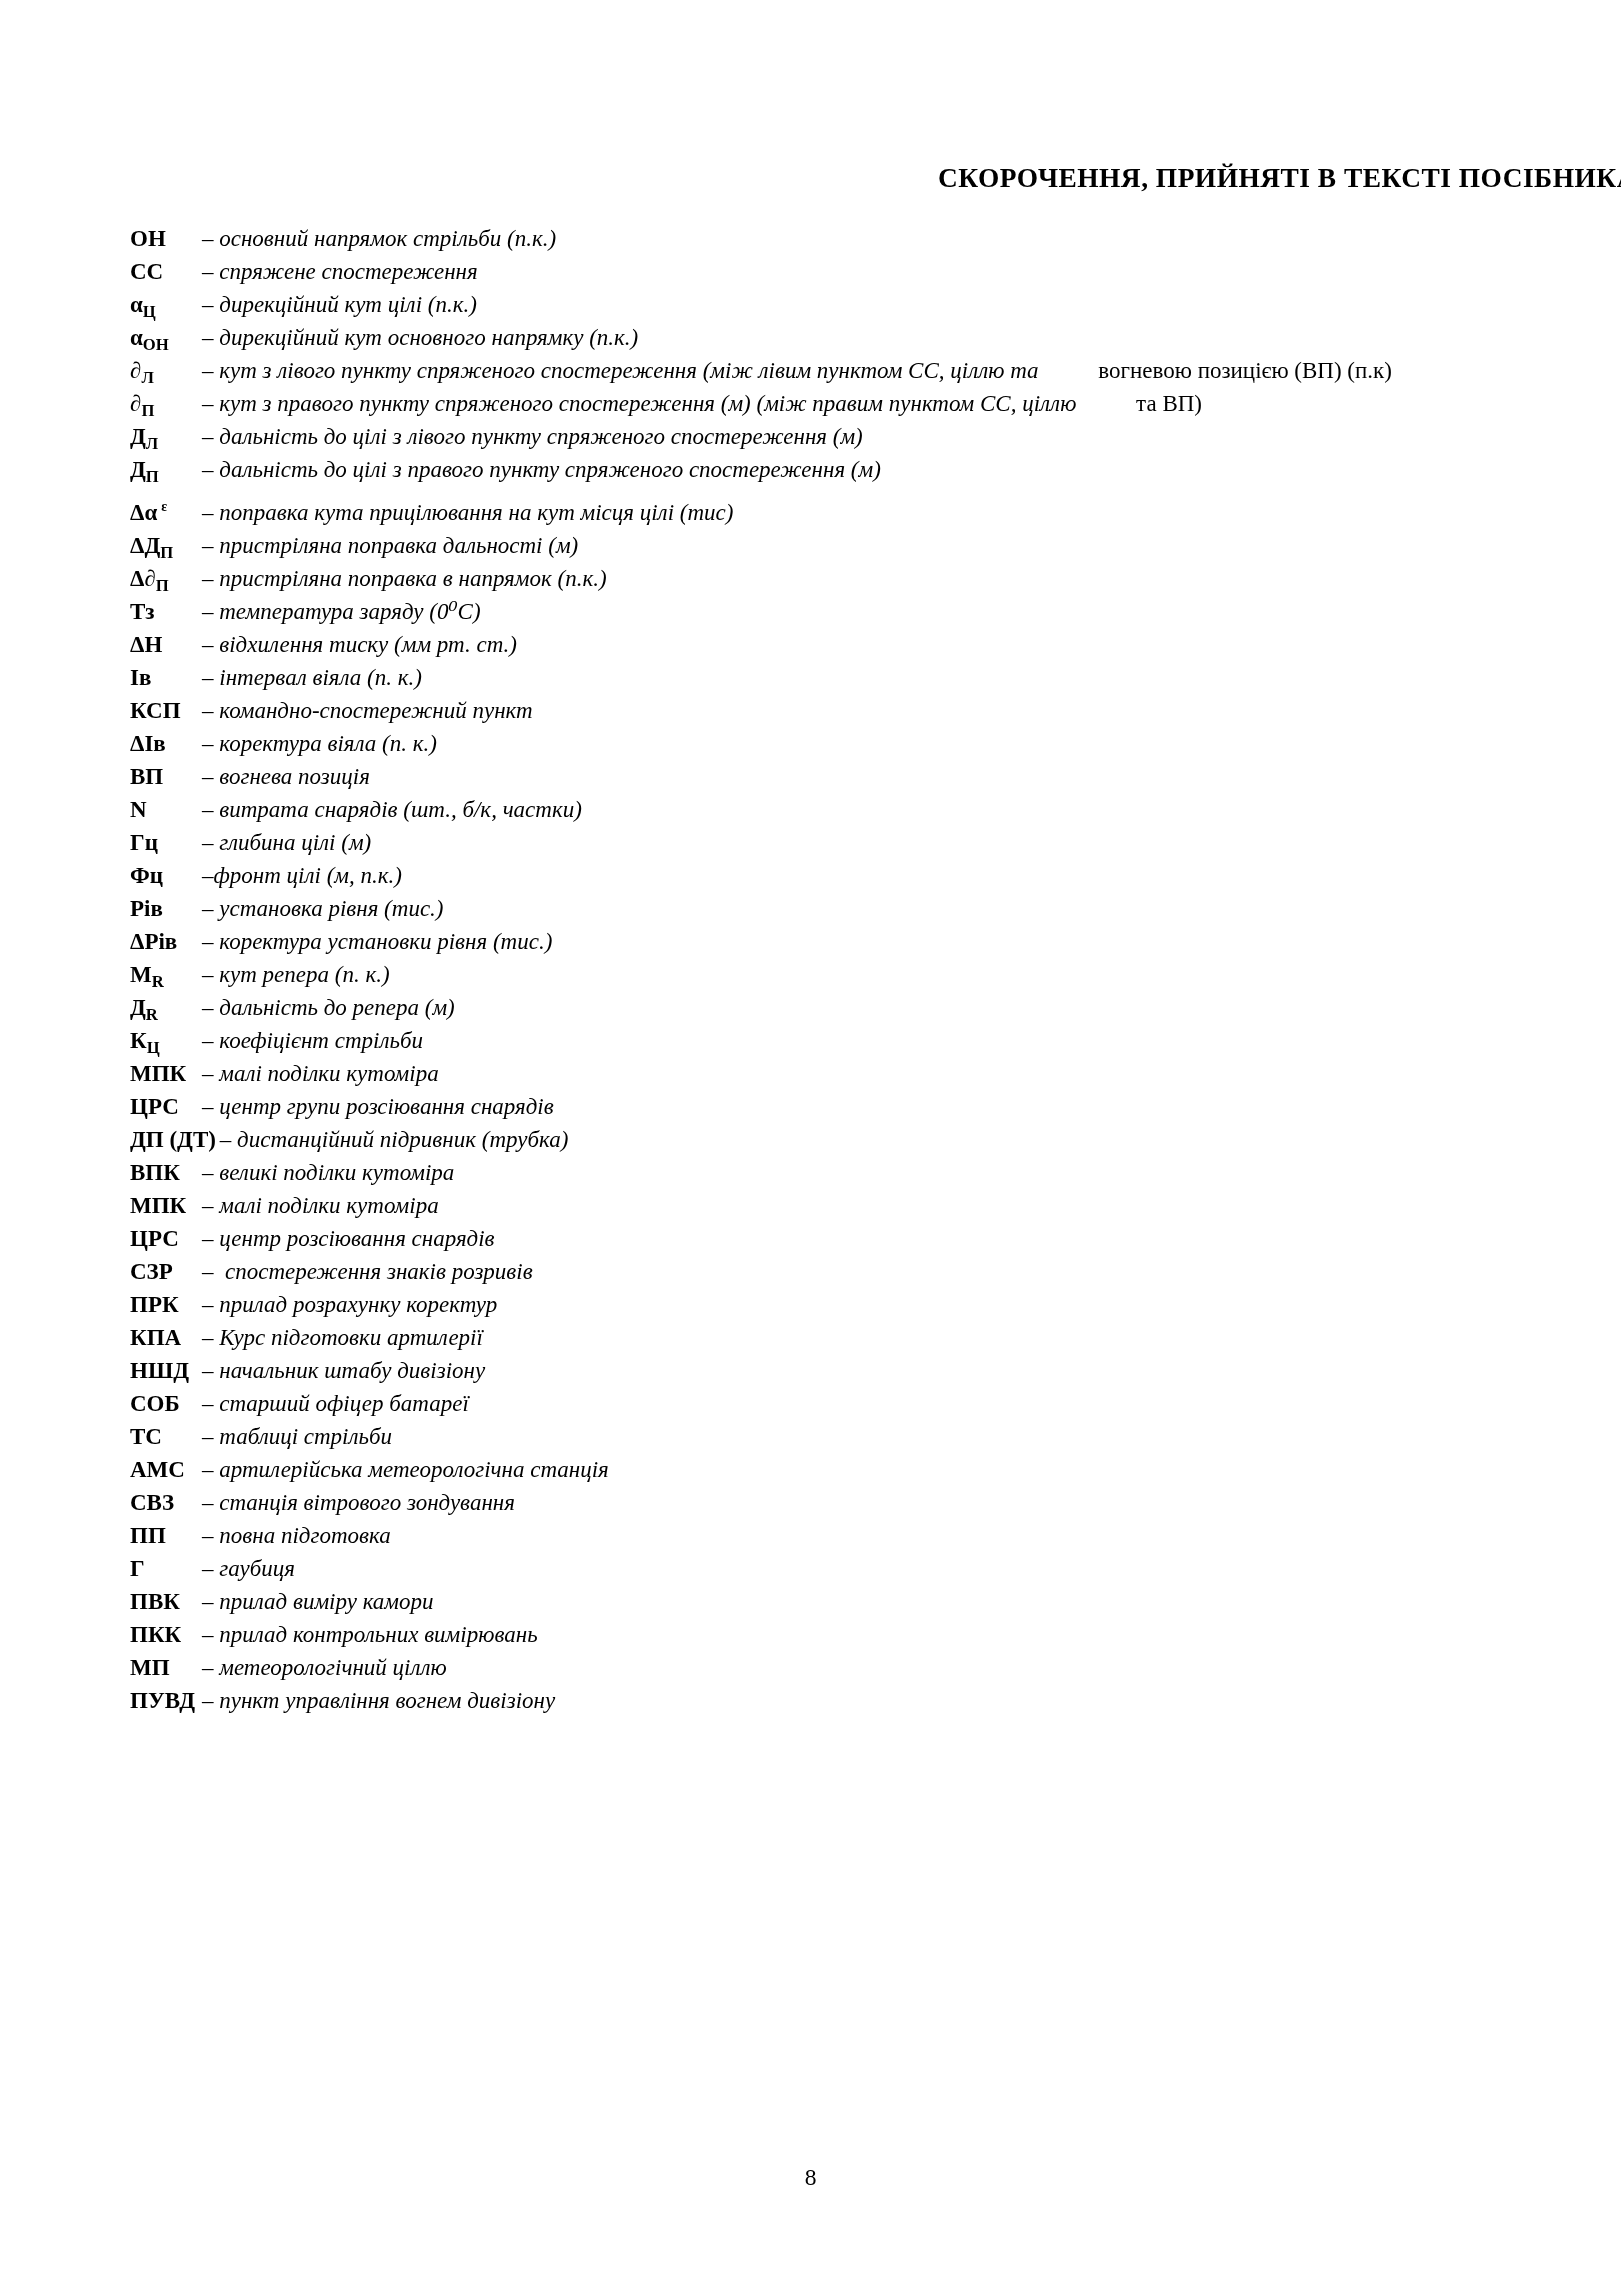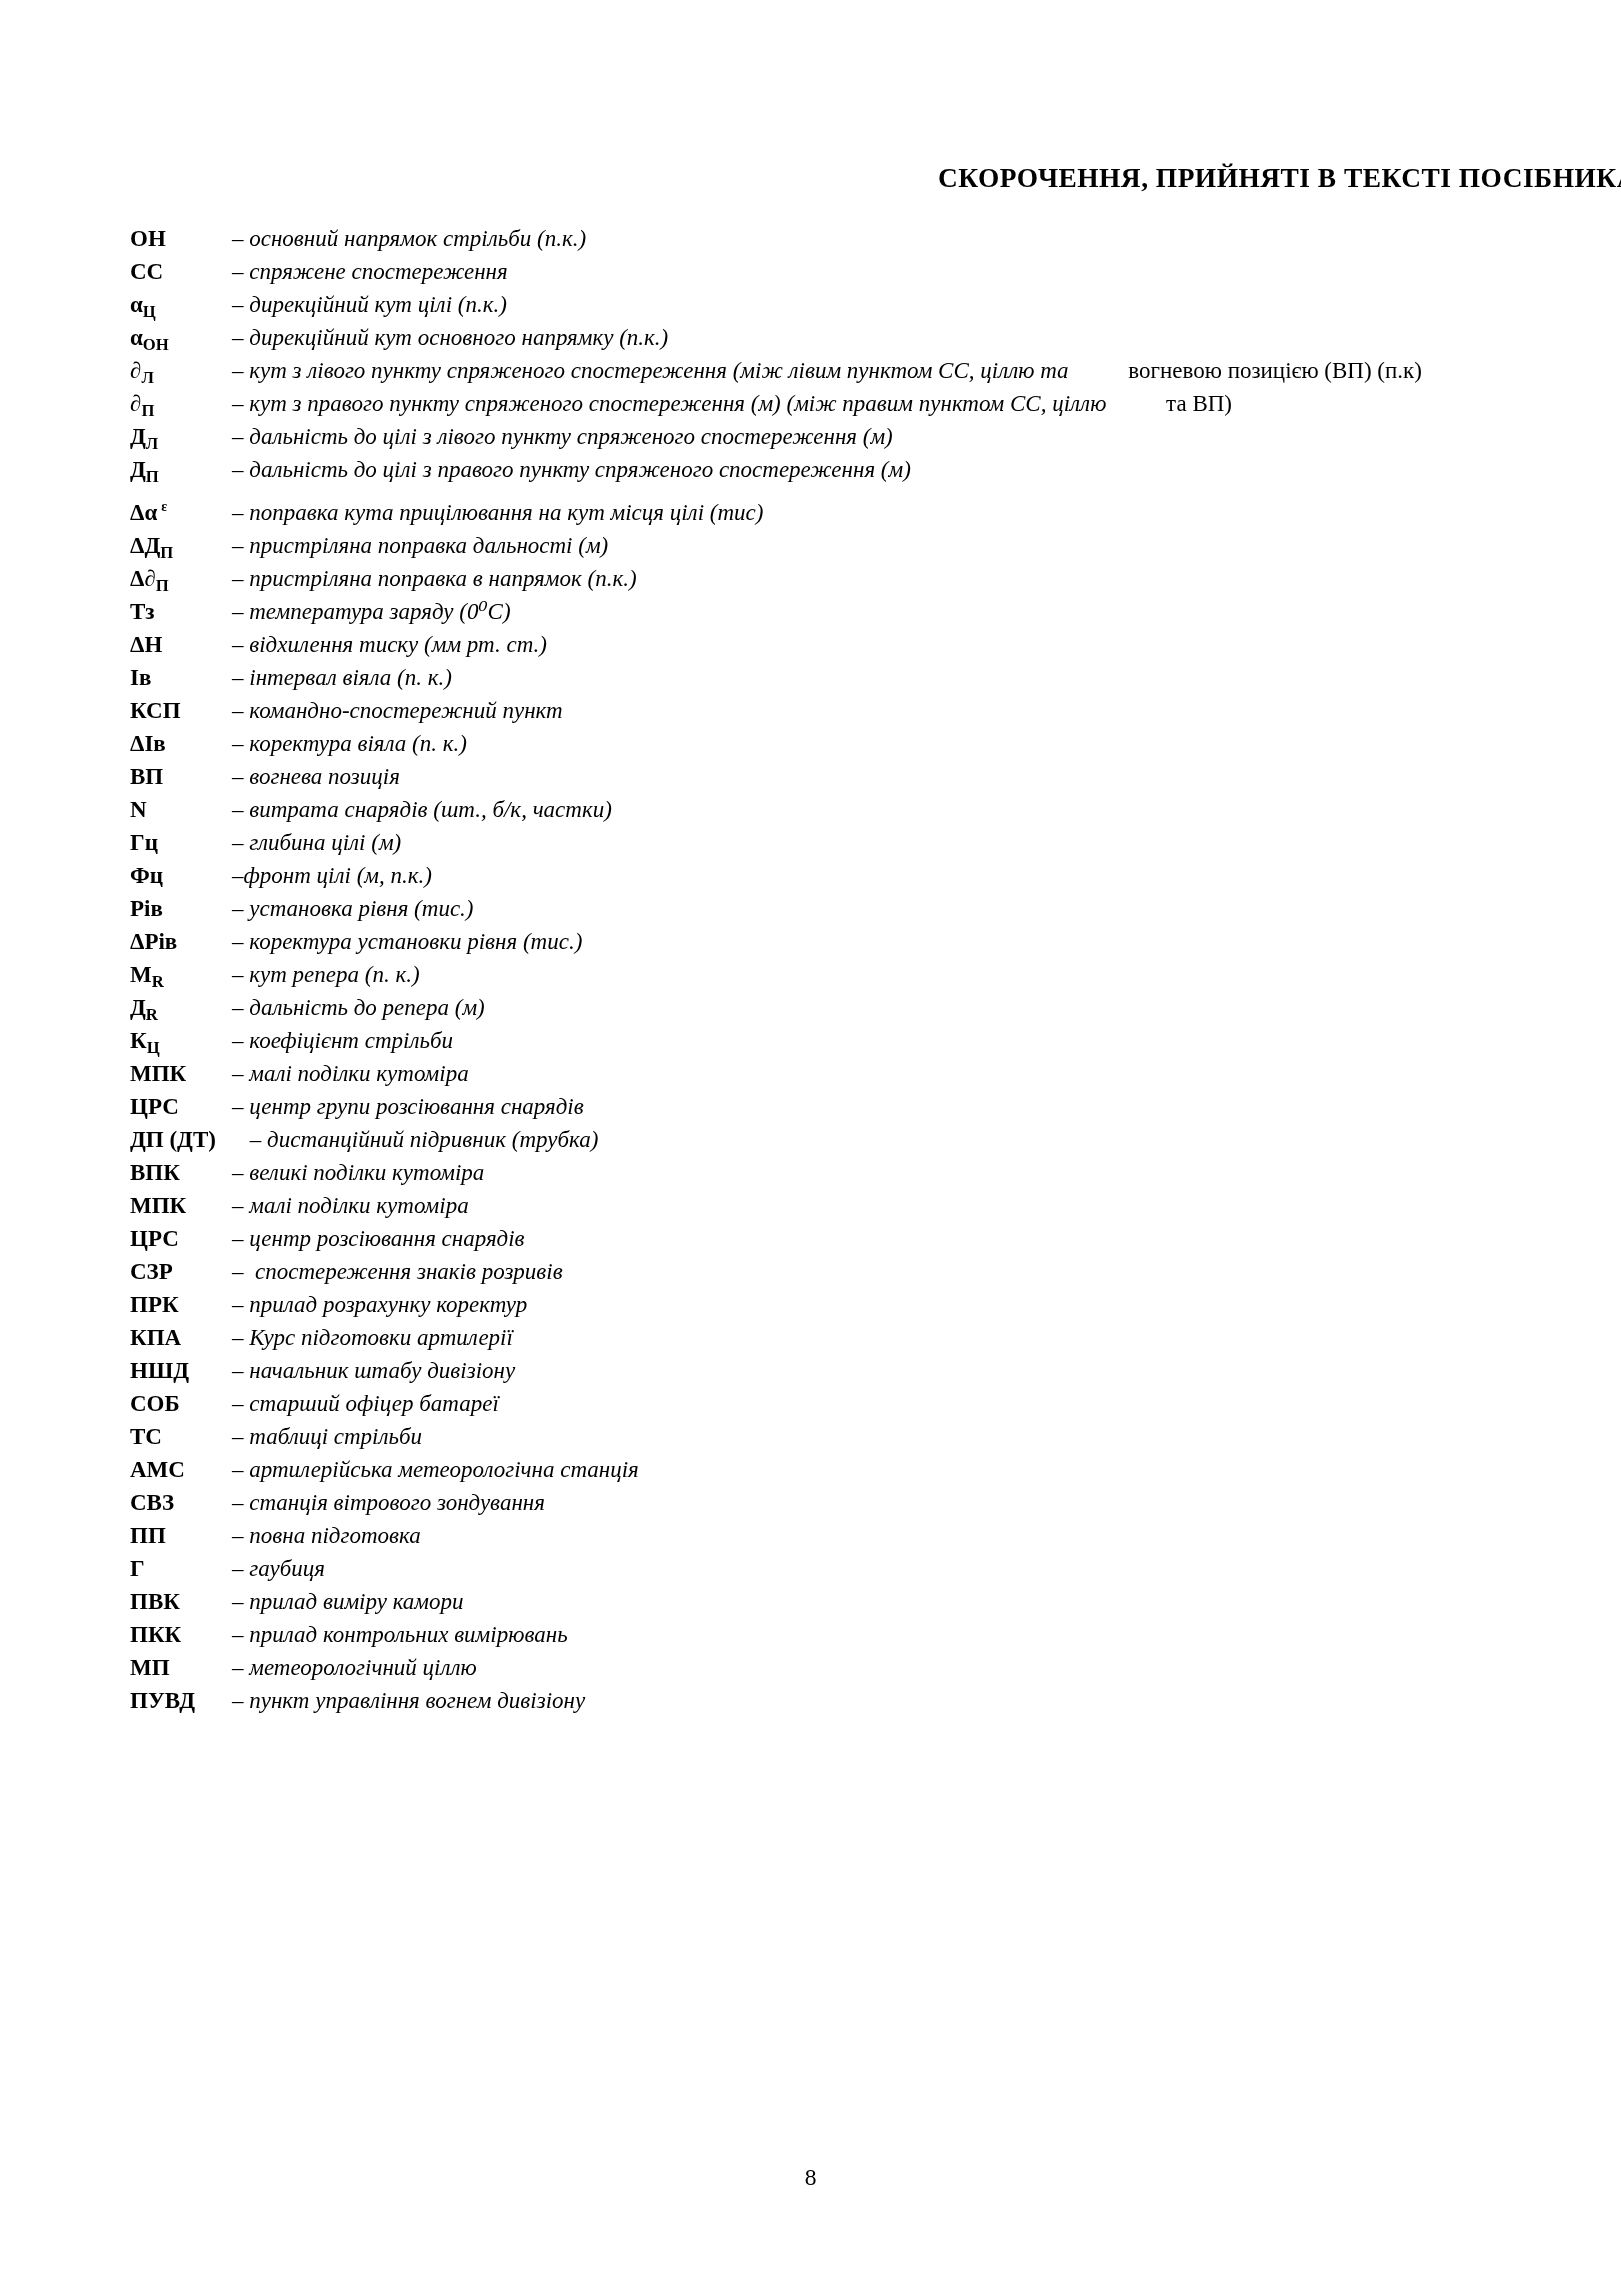"ОН" .row { gap: 30px -> none }
